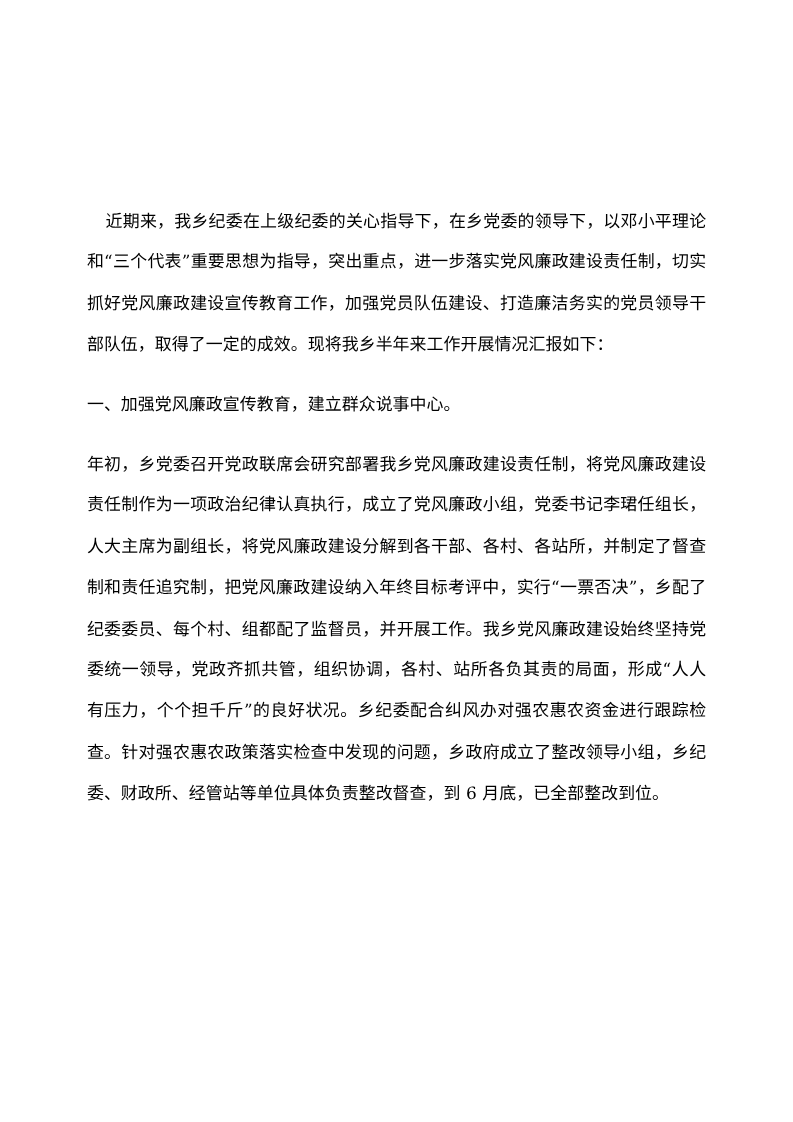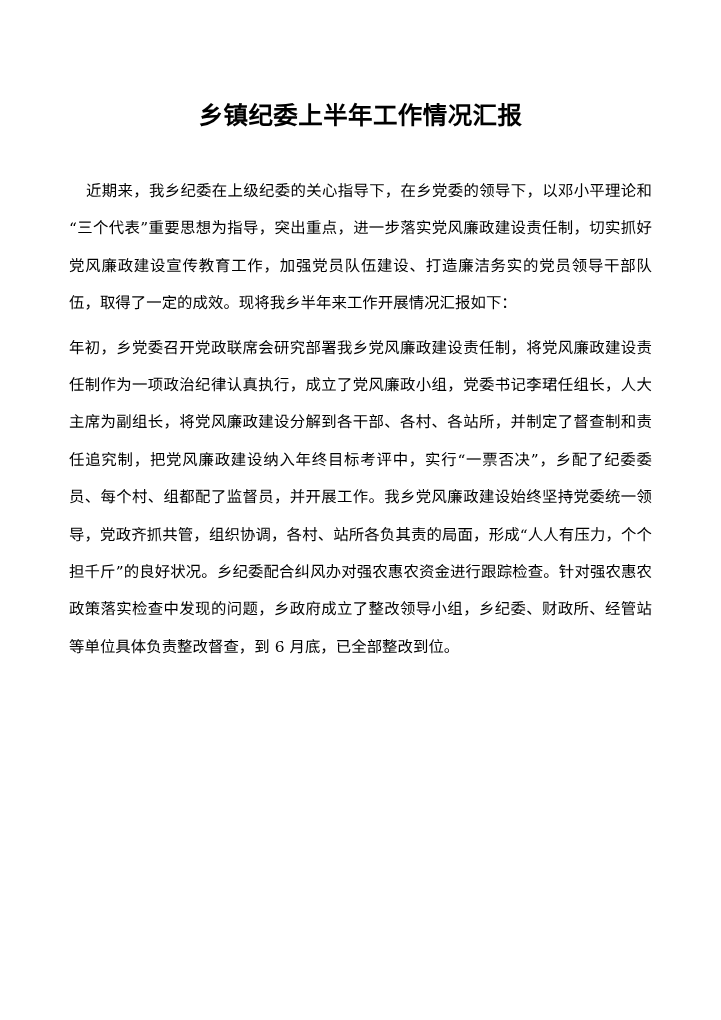"乡镇纪委上半年工作情况汇报" h1.doc-title { html: <h1>乡镇纪委上半年工作情况汇报</h1> -> none }
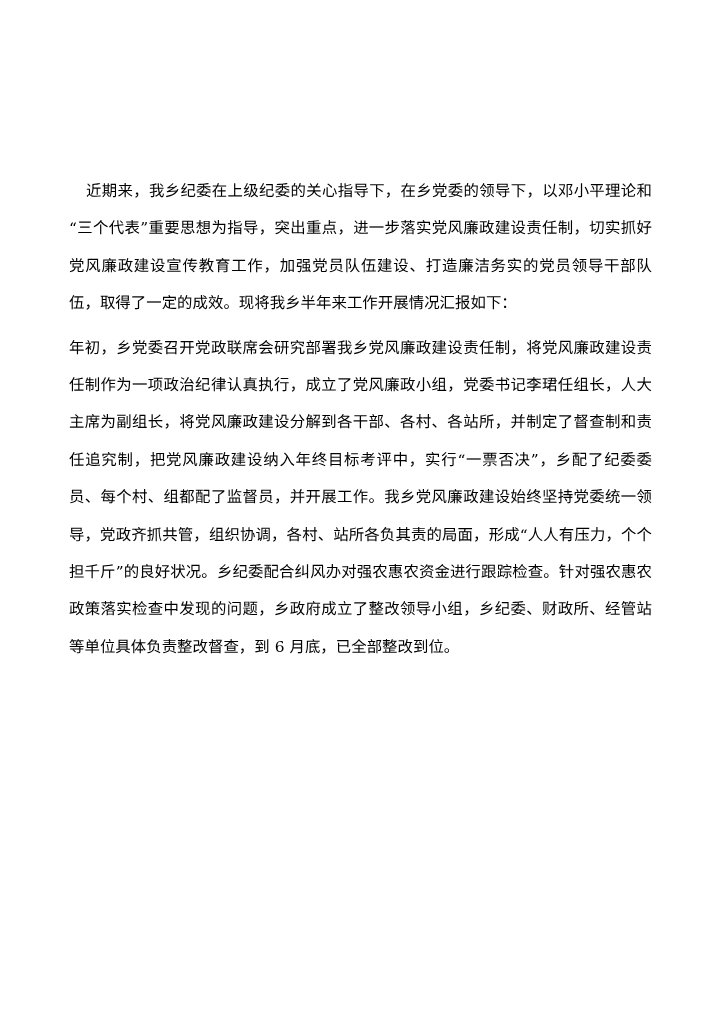"近期来，我乡纪委在上级纪委的关心指导下，在乡党委的领导下，以邓小平理论和“三个代" p.para { margin: 7px -> 17px }
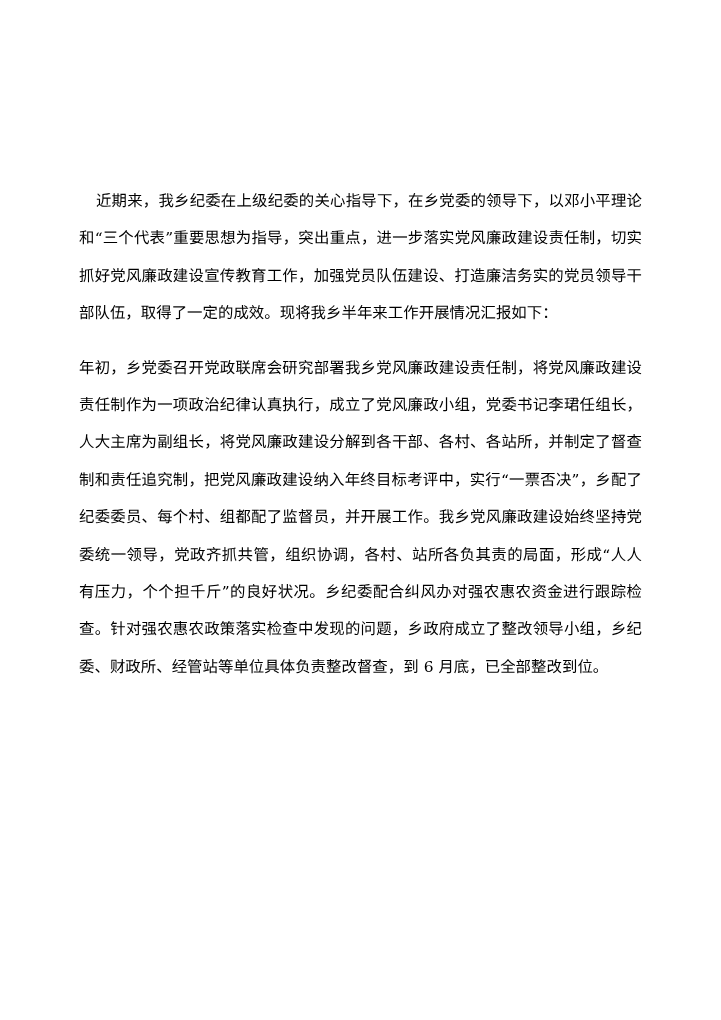"一、加强党风廉政宣传教育，建立群众说事中心。" p.para { html: none -> <p>一、加强党风廉政宣传教育，建立群众说事中心。</p> }
